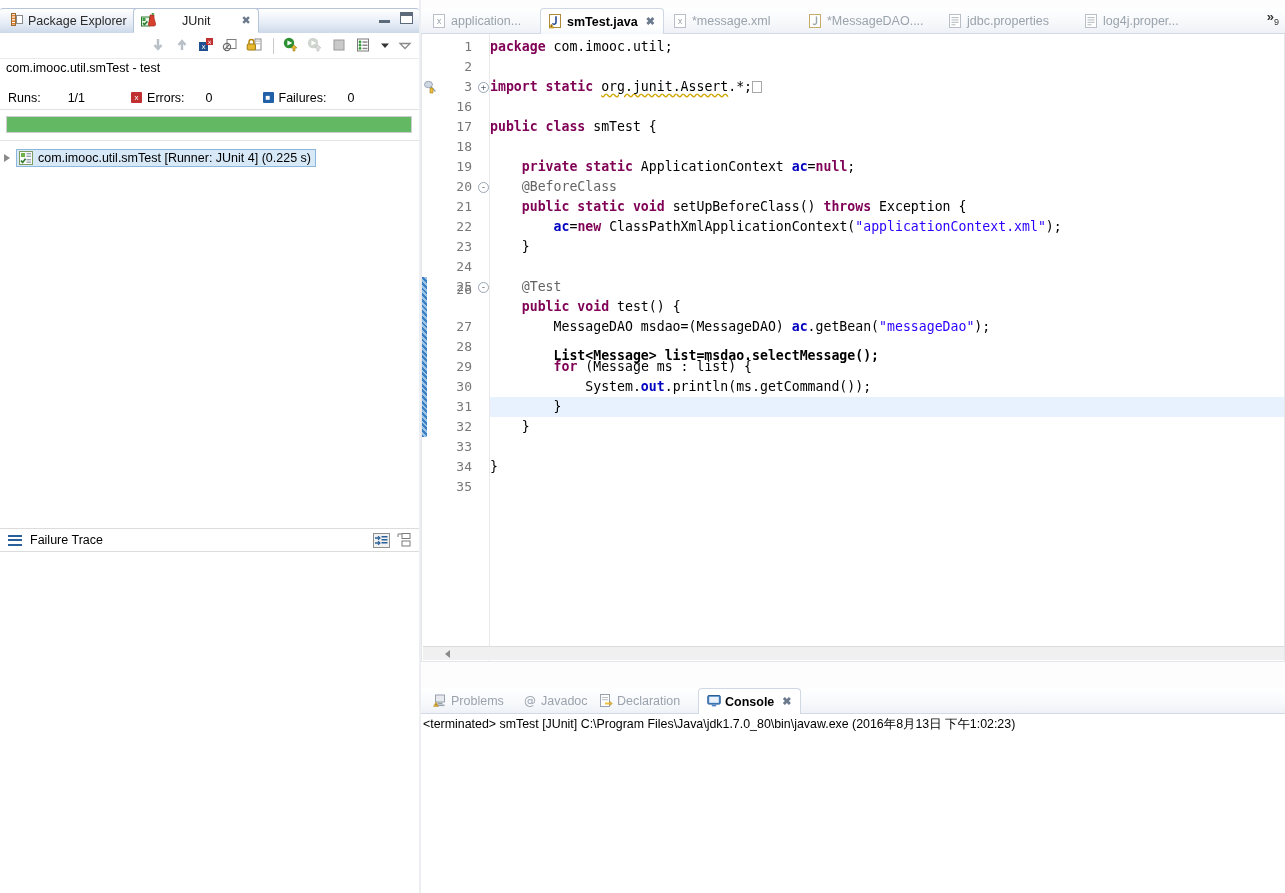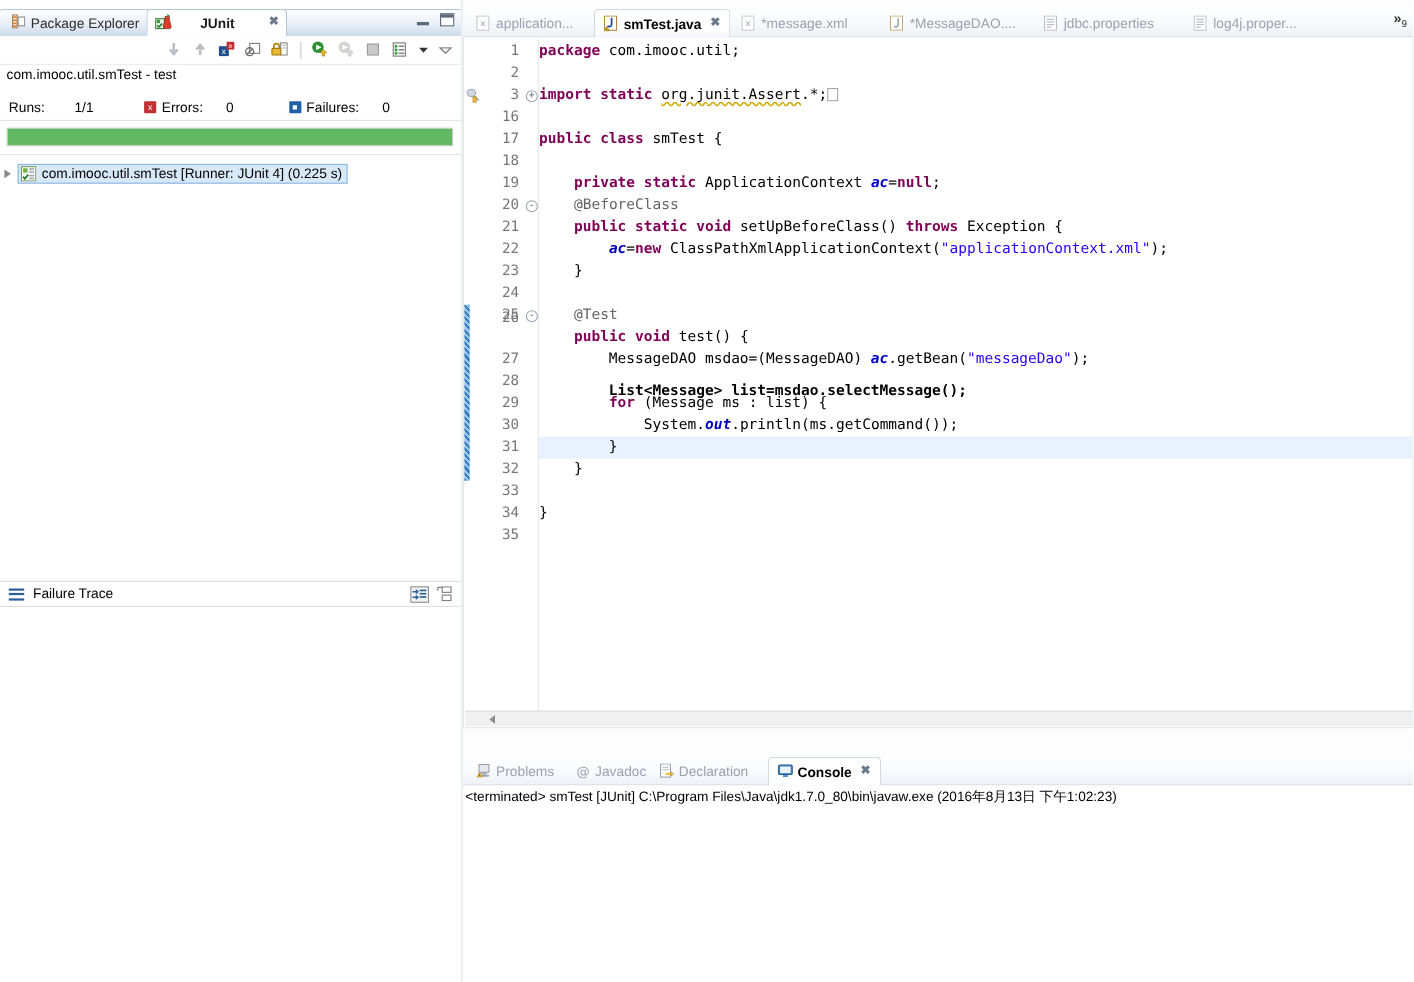"JUnit" .vtab.active { font-weight: bold -> normal }
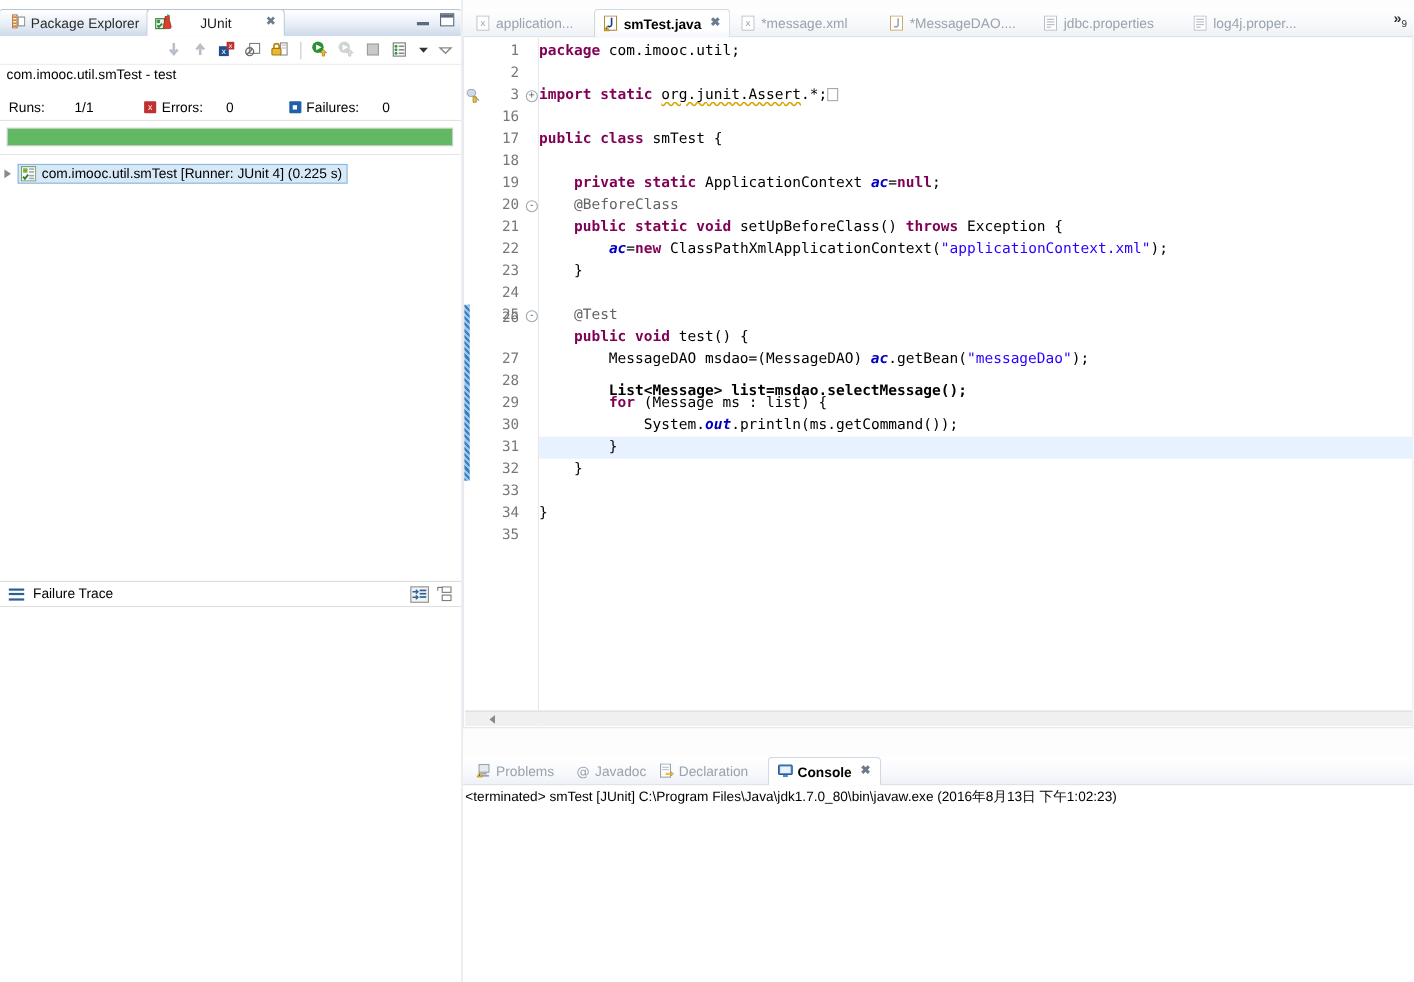"ac" .stfld { font-style: italic -> none }
